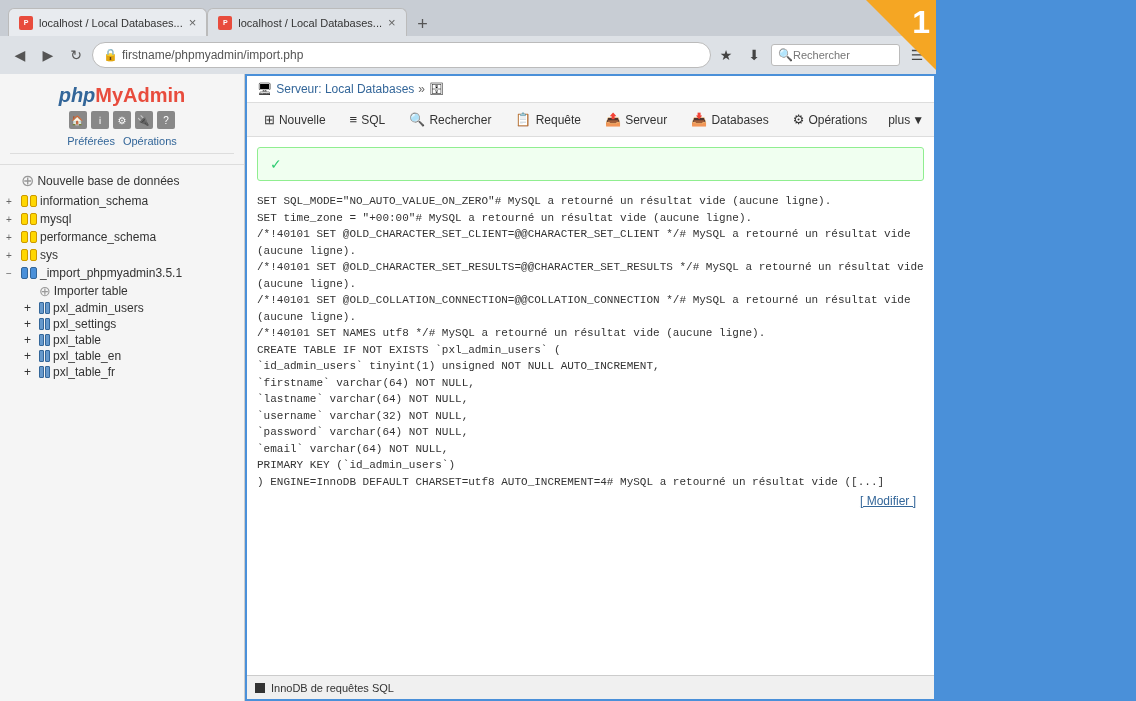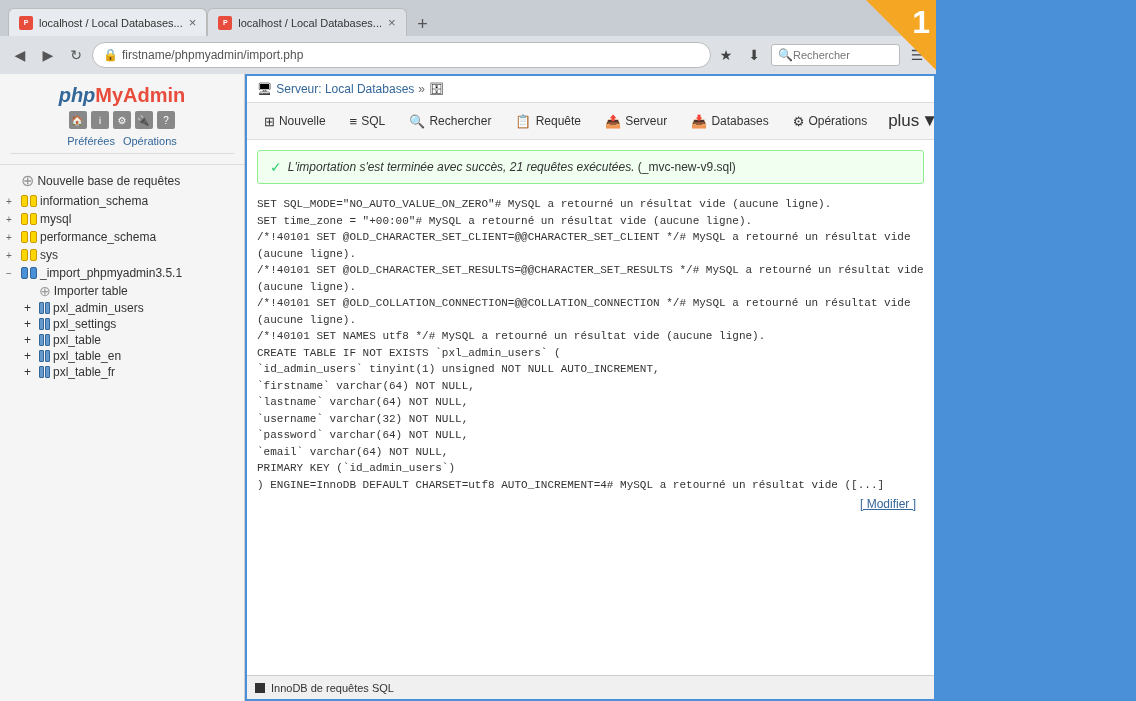"plus" .nav-tab-more { font-size: 17px -> 12px }
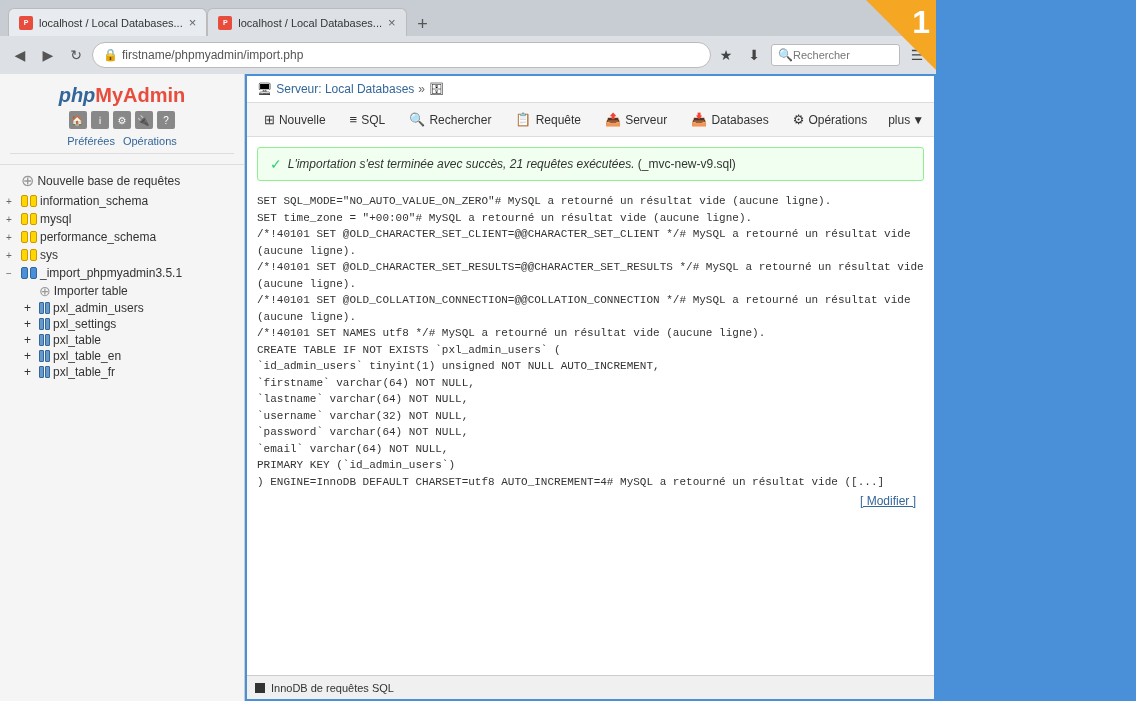"L'importation s'est terminée avec" span { html: <span> <em>L'importation s'est terminée avec succès, 21 requêtes exécutées.</em> <span>(_mvc-new-v9.sql)</span> </span> -> none }
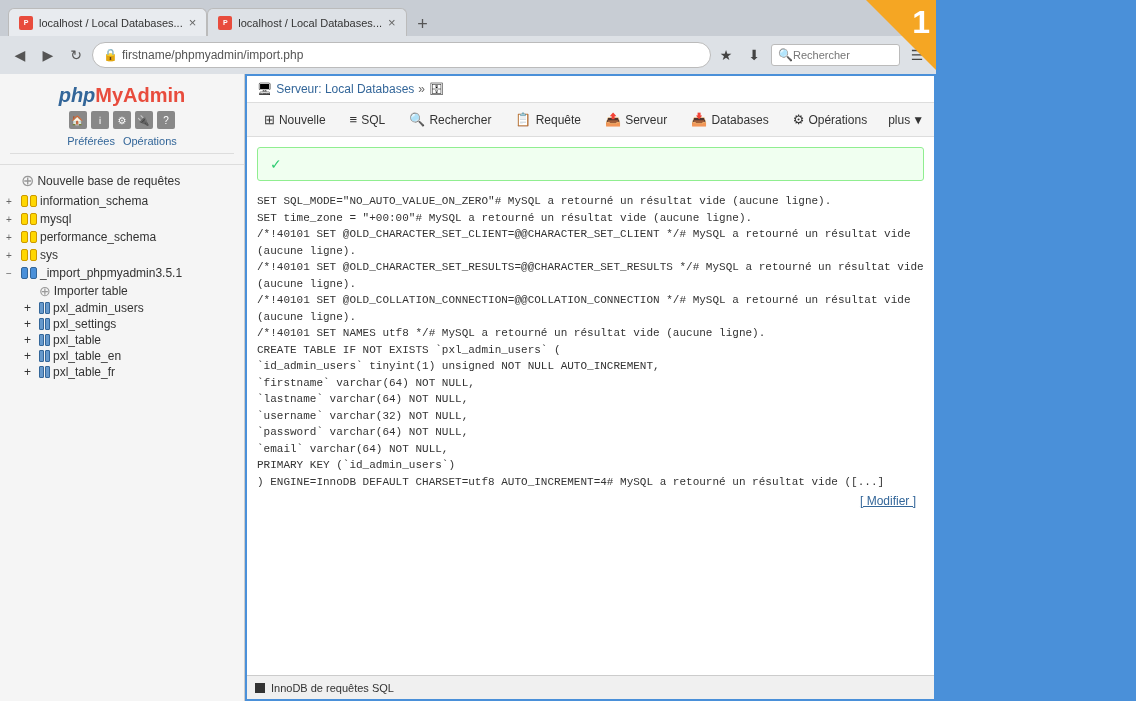"Nouvelle base de requêtes" span { text: requêtes -> données }
